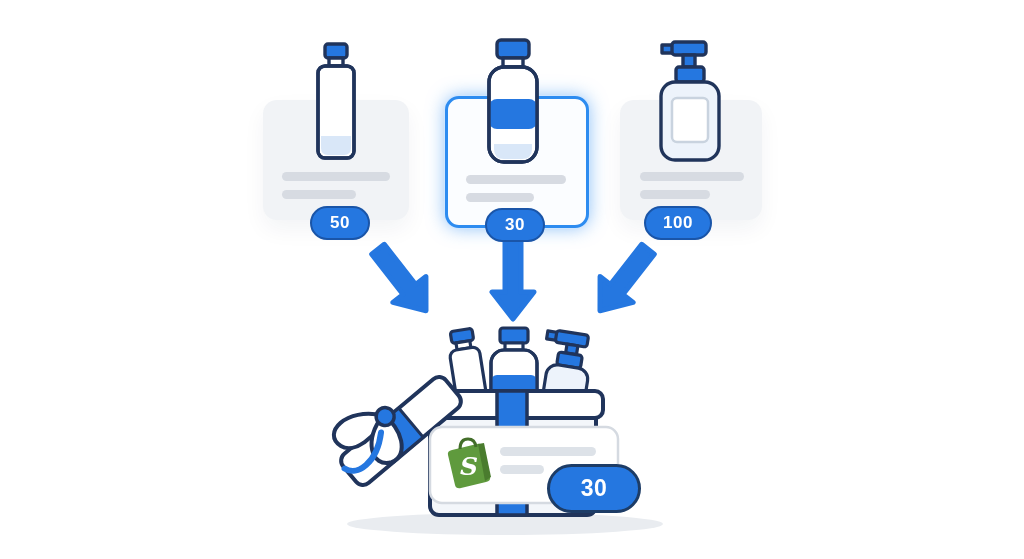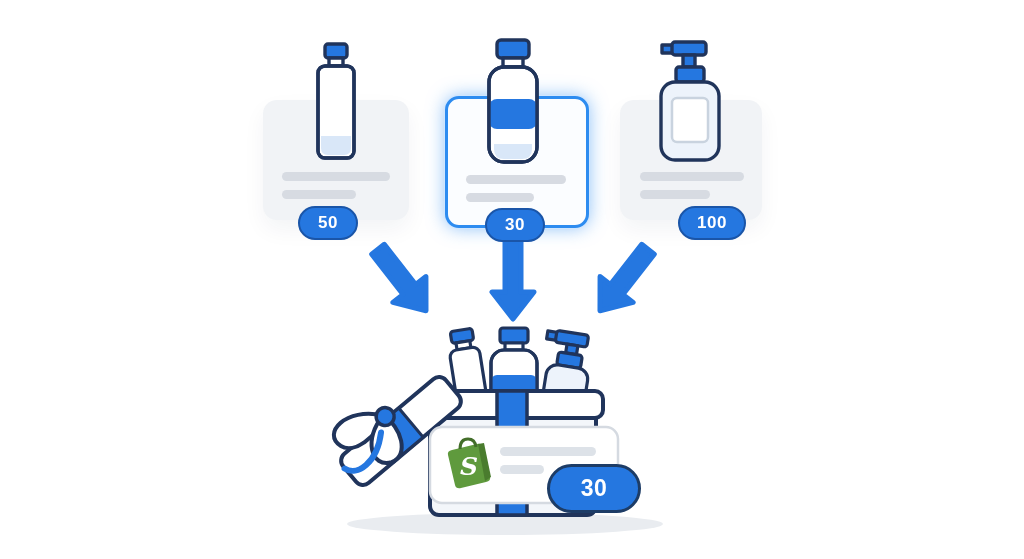"50" div.badge { left: 298px -> 310px }
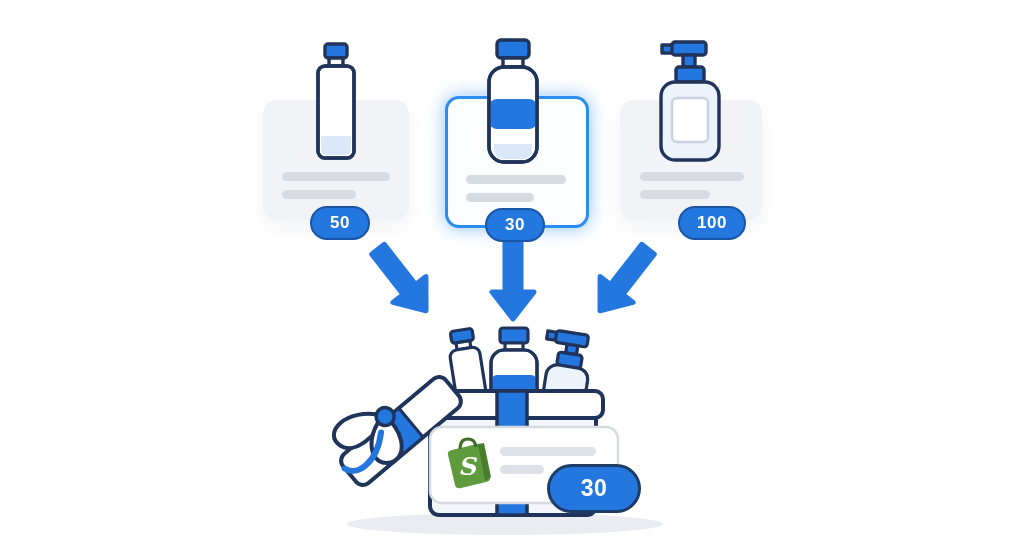"100" div.badge { left: 678px -> 644px }
